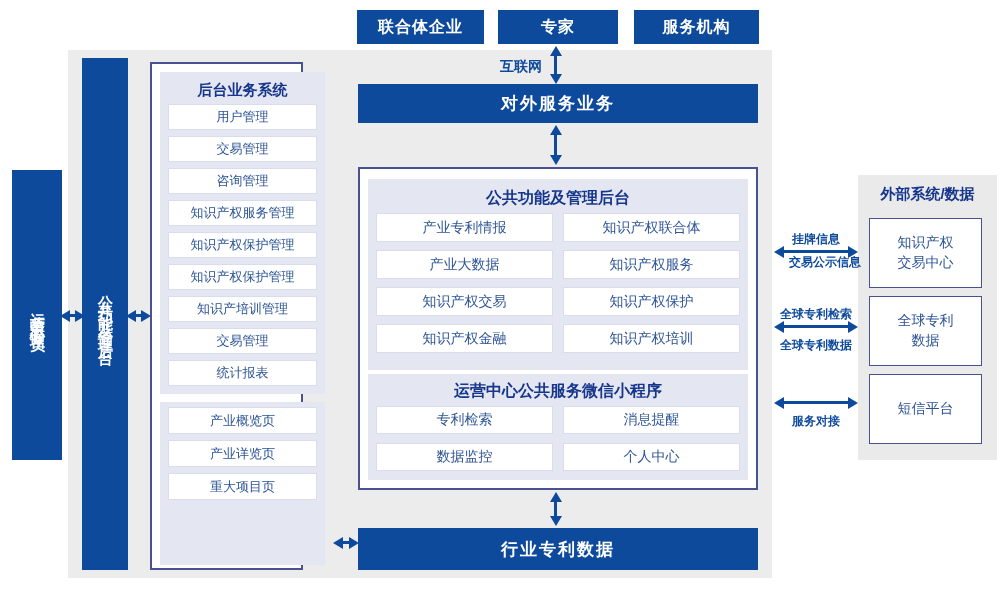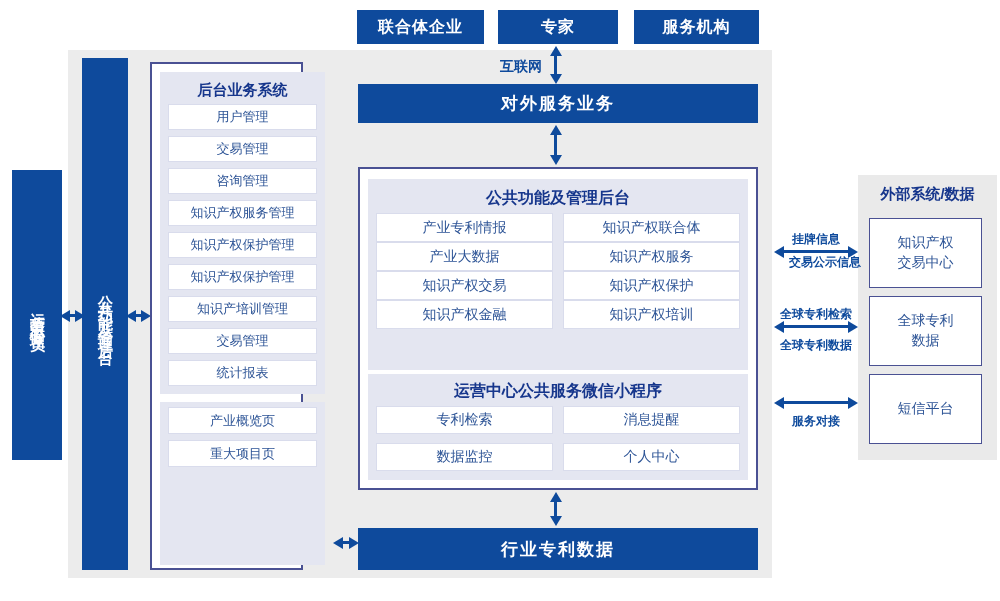"产业专利情报" .portal-grid { row-gap: none -> 8px }
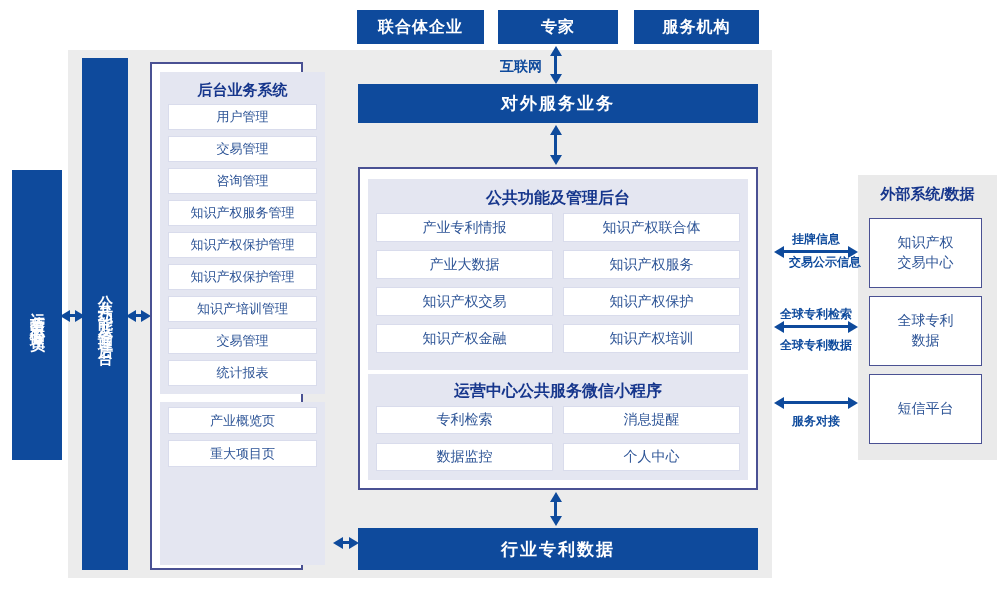"产业详览页" div.item { html: none -> <div>产业详览页</div> }
